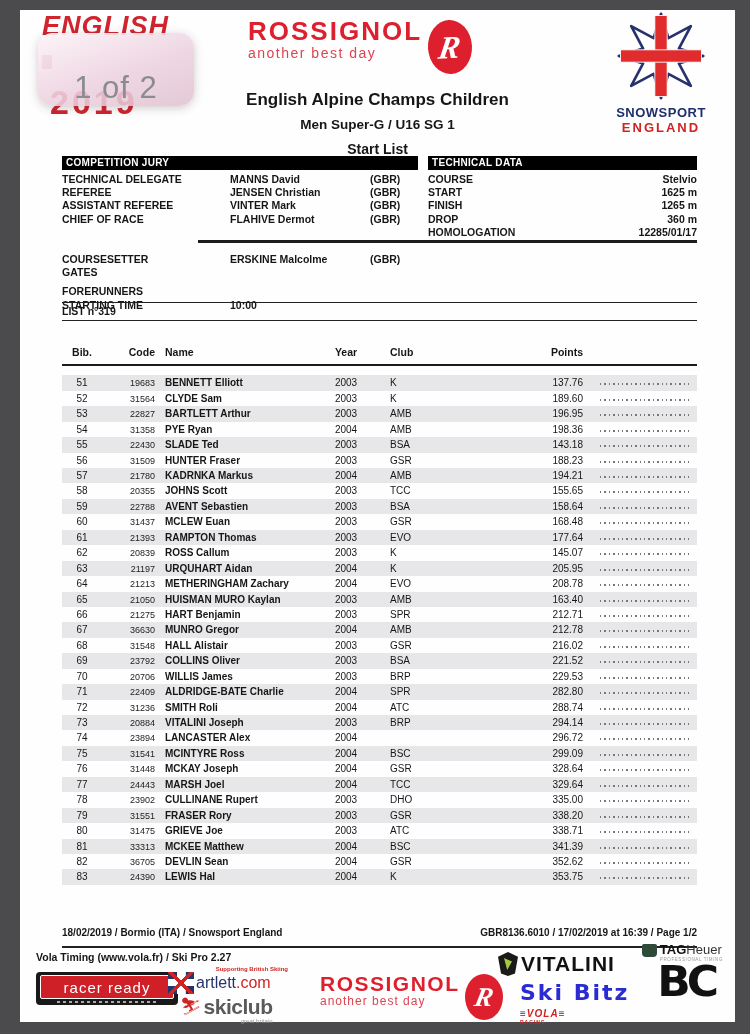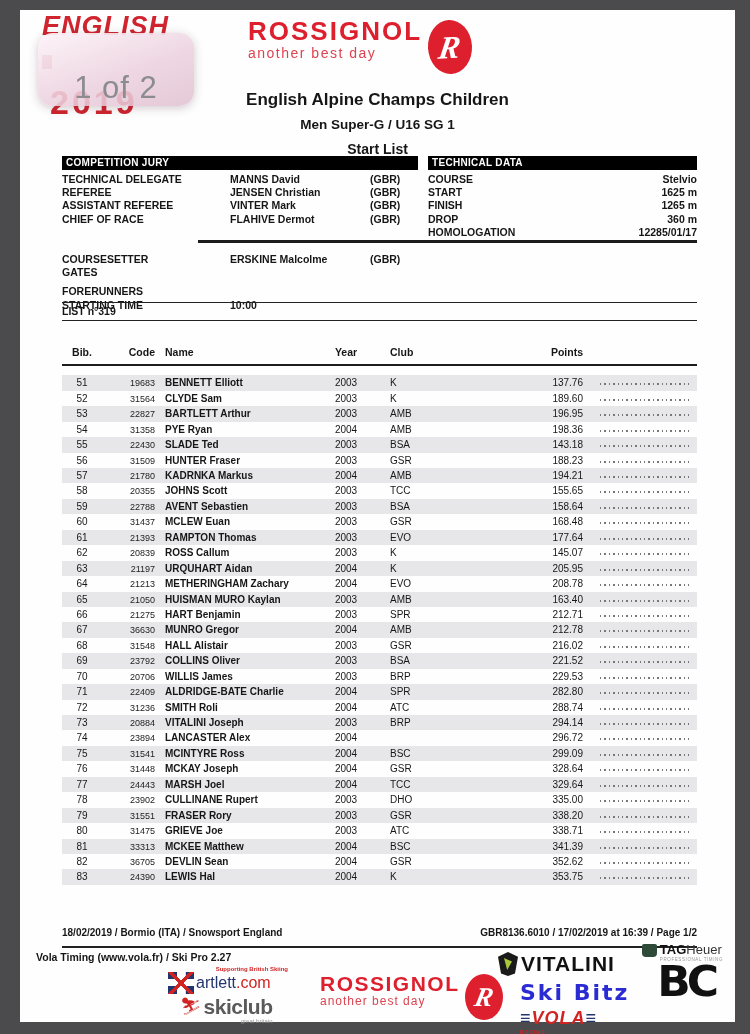"SNOWSPORT" div.logo-snowsport { html: none -> <div> <svg> <polygon></polygon> <rect></rect> <rect></rect> </svg> <div>SNOWSPORT</div> <div>ENGLAND</div> </div> }
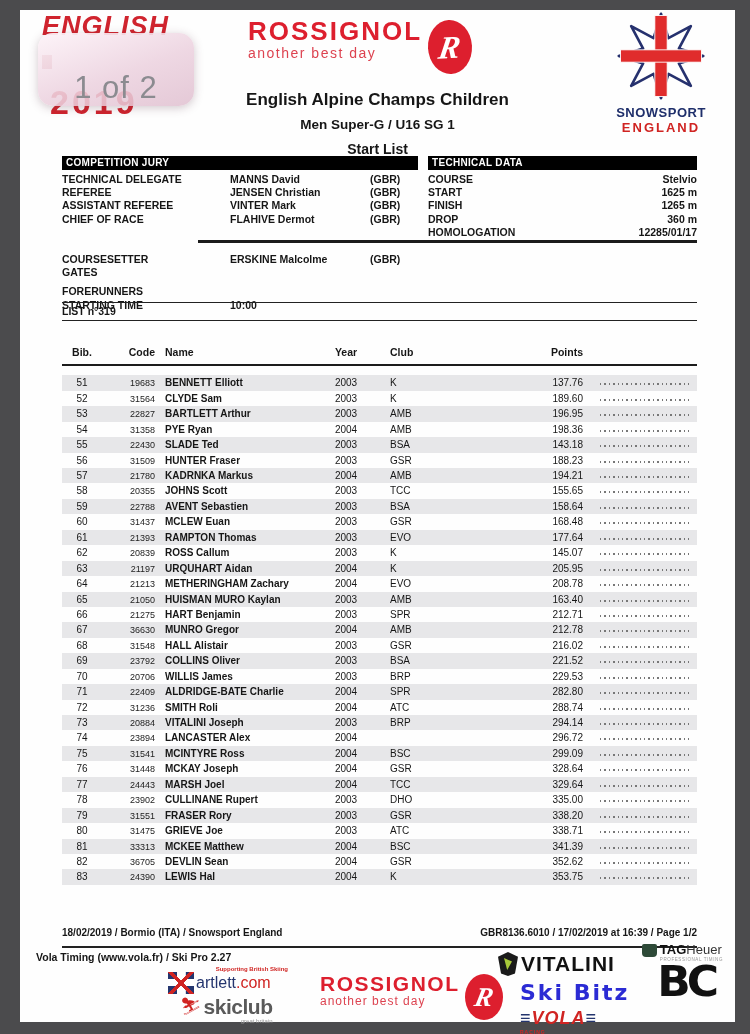"racer ready" div.sp-racer { html: none -> <div> <div>racer ready</div> <div></div> </div> }
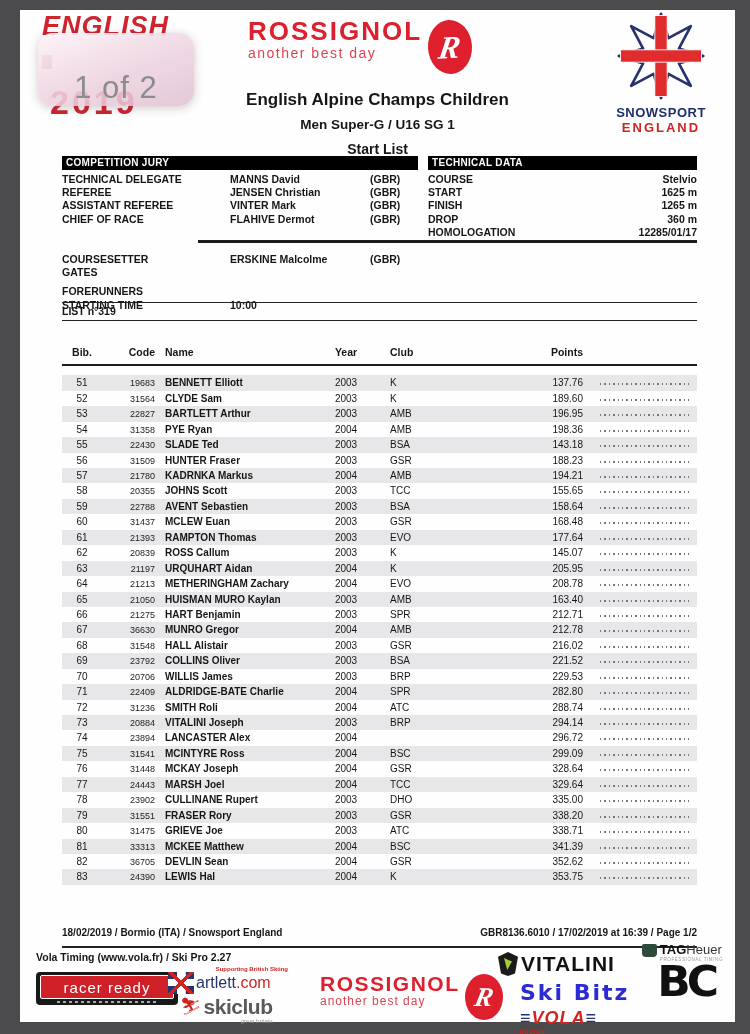"≡VOLA≡" .volar-main { font-size: 18px -> 10px }
